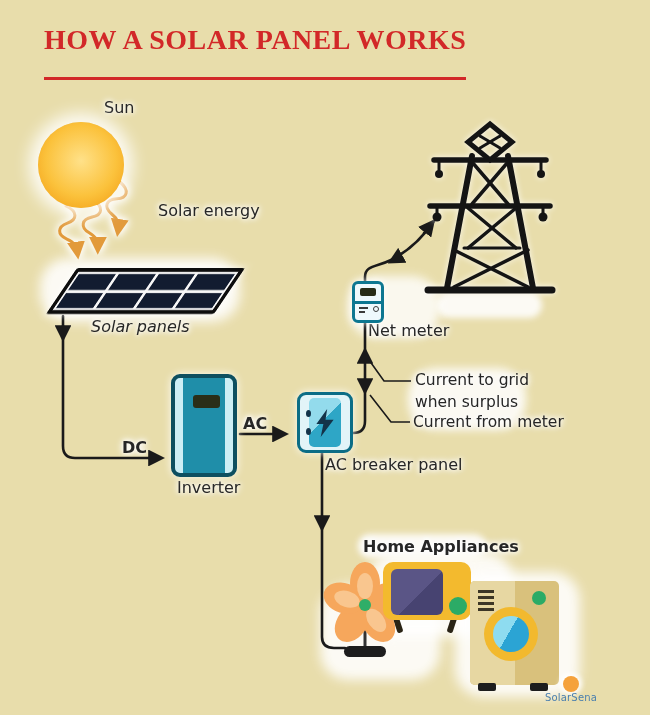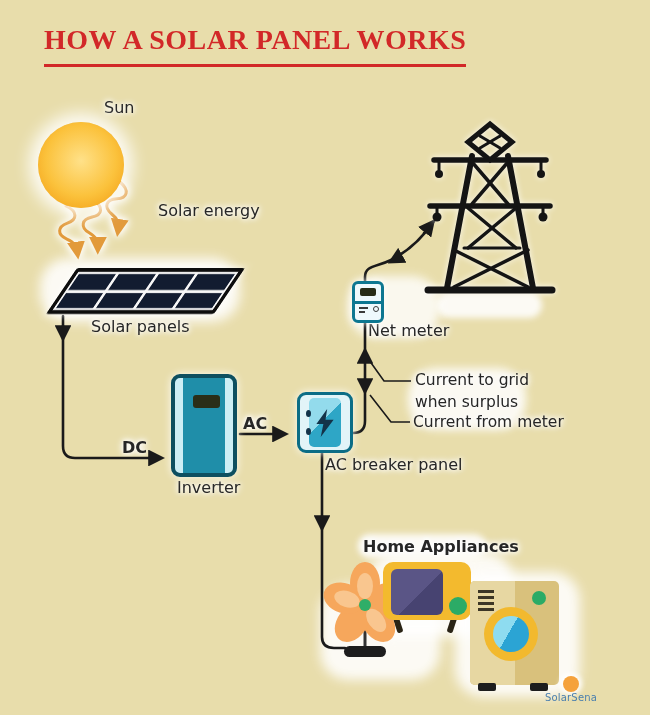"HOW A SOLAR PANEL WORKS" .title { padding-bottom: 8px -> 21px }
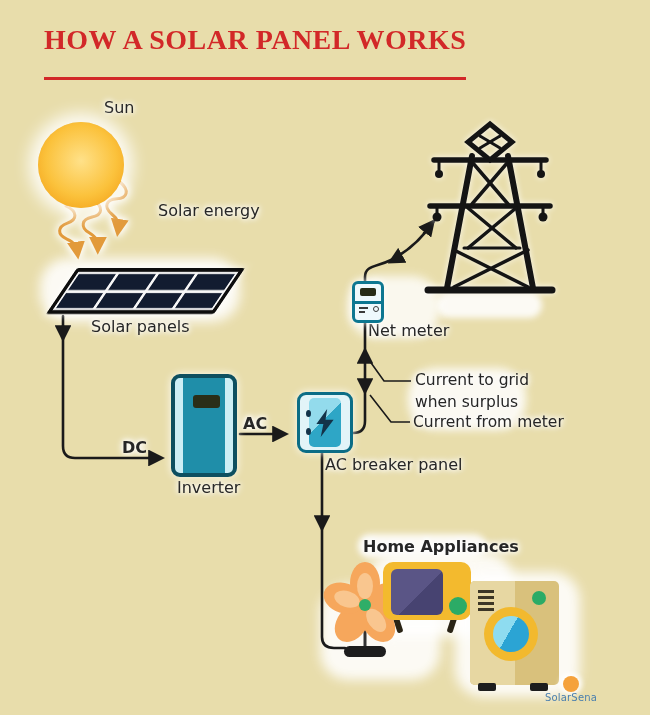"Solar panels" div.lbl { font-style: none -> italic }
